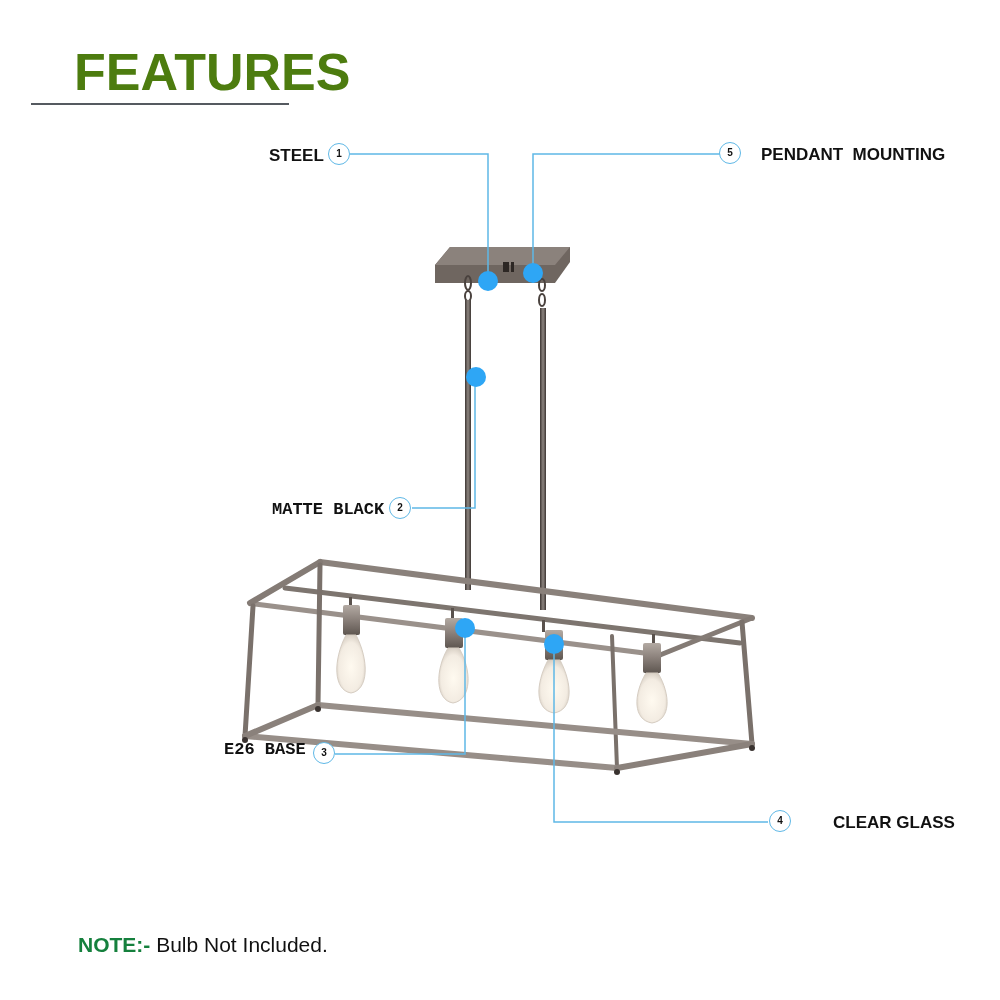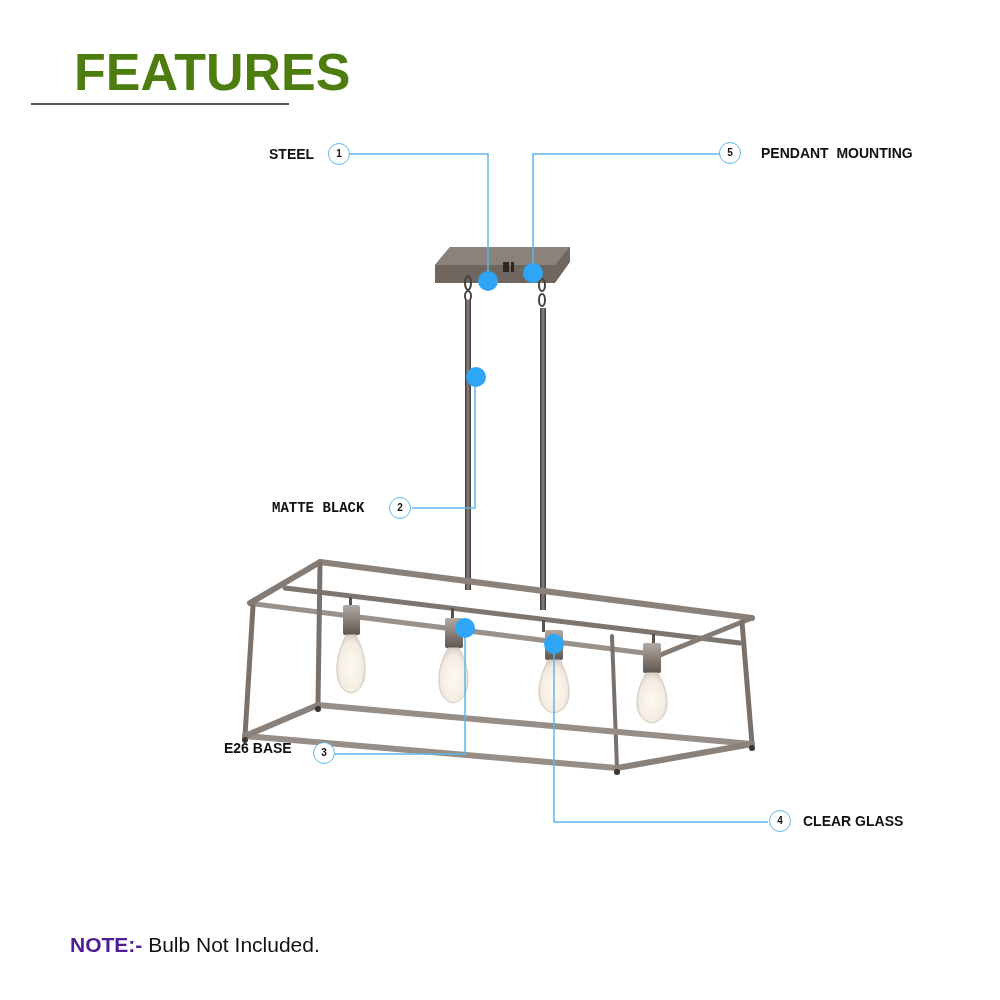"STEEL" .label { font-size: 14px -> 17px }
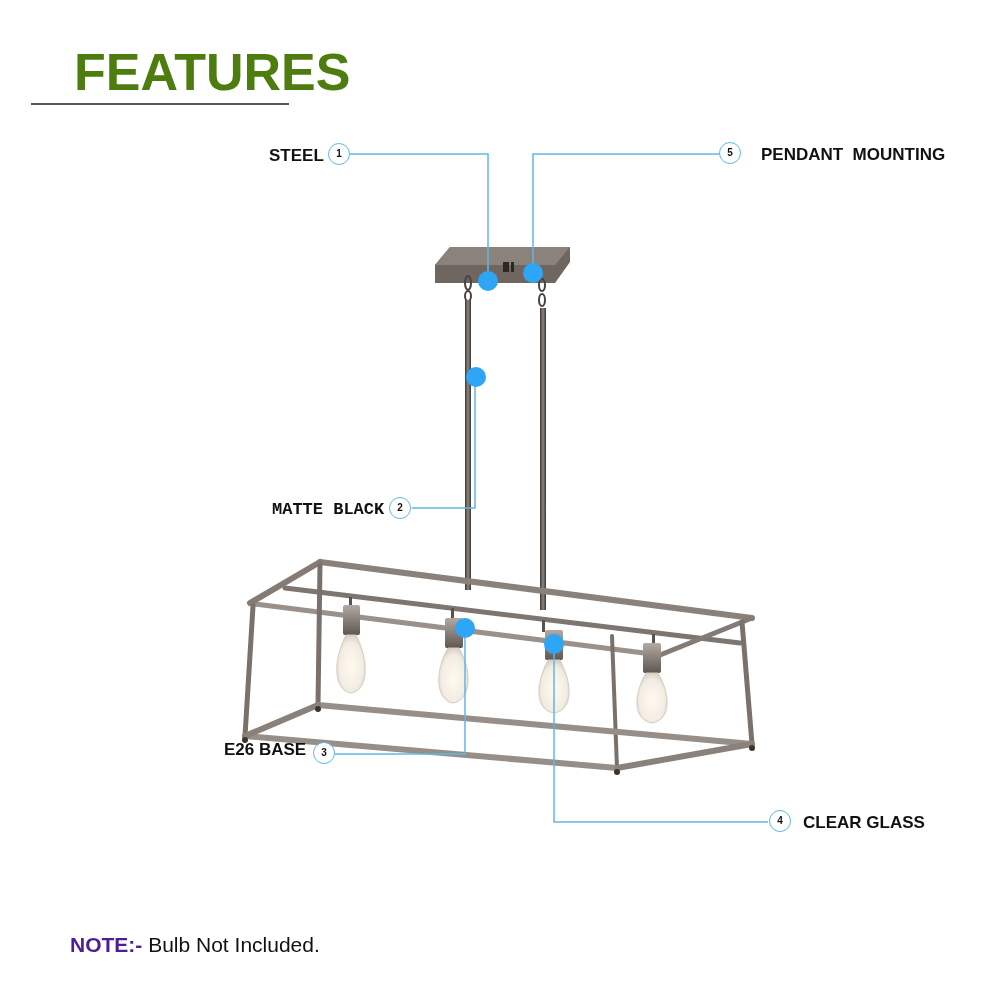"E26 BASE" div.label { font-family: none -> Liberation Mono, monospace }
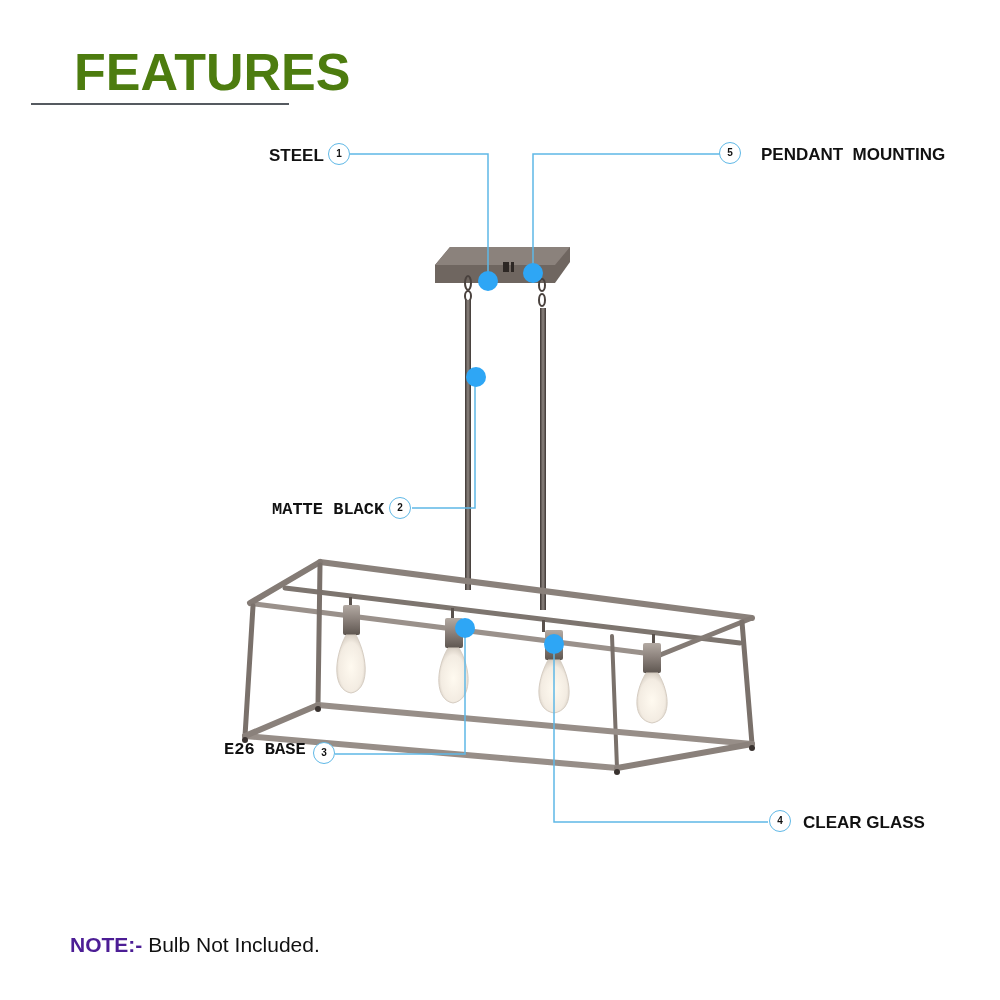"CLEAR GLASS" div.label { left: 803px -> 833px }
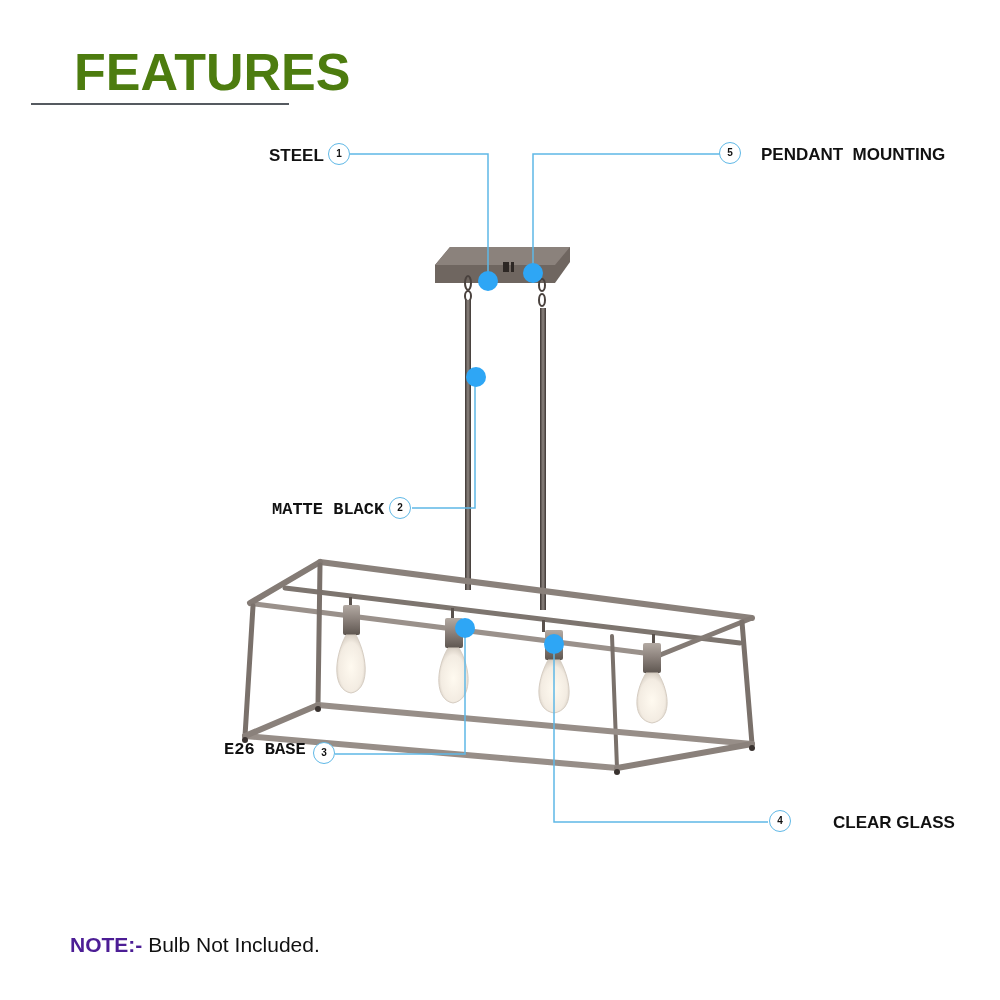"NOTE:-" .note .lead { color: #4c1d95 -> #15803d; margin-left: none -> 8px }
